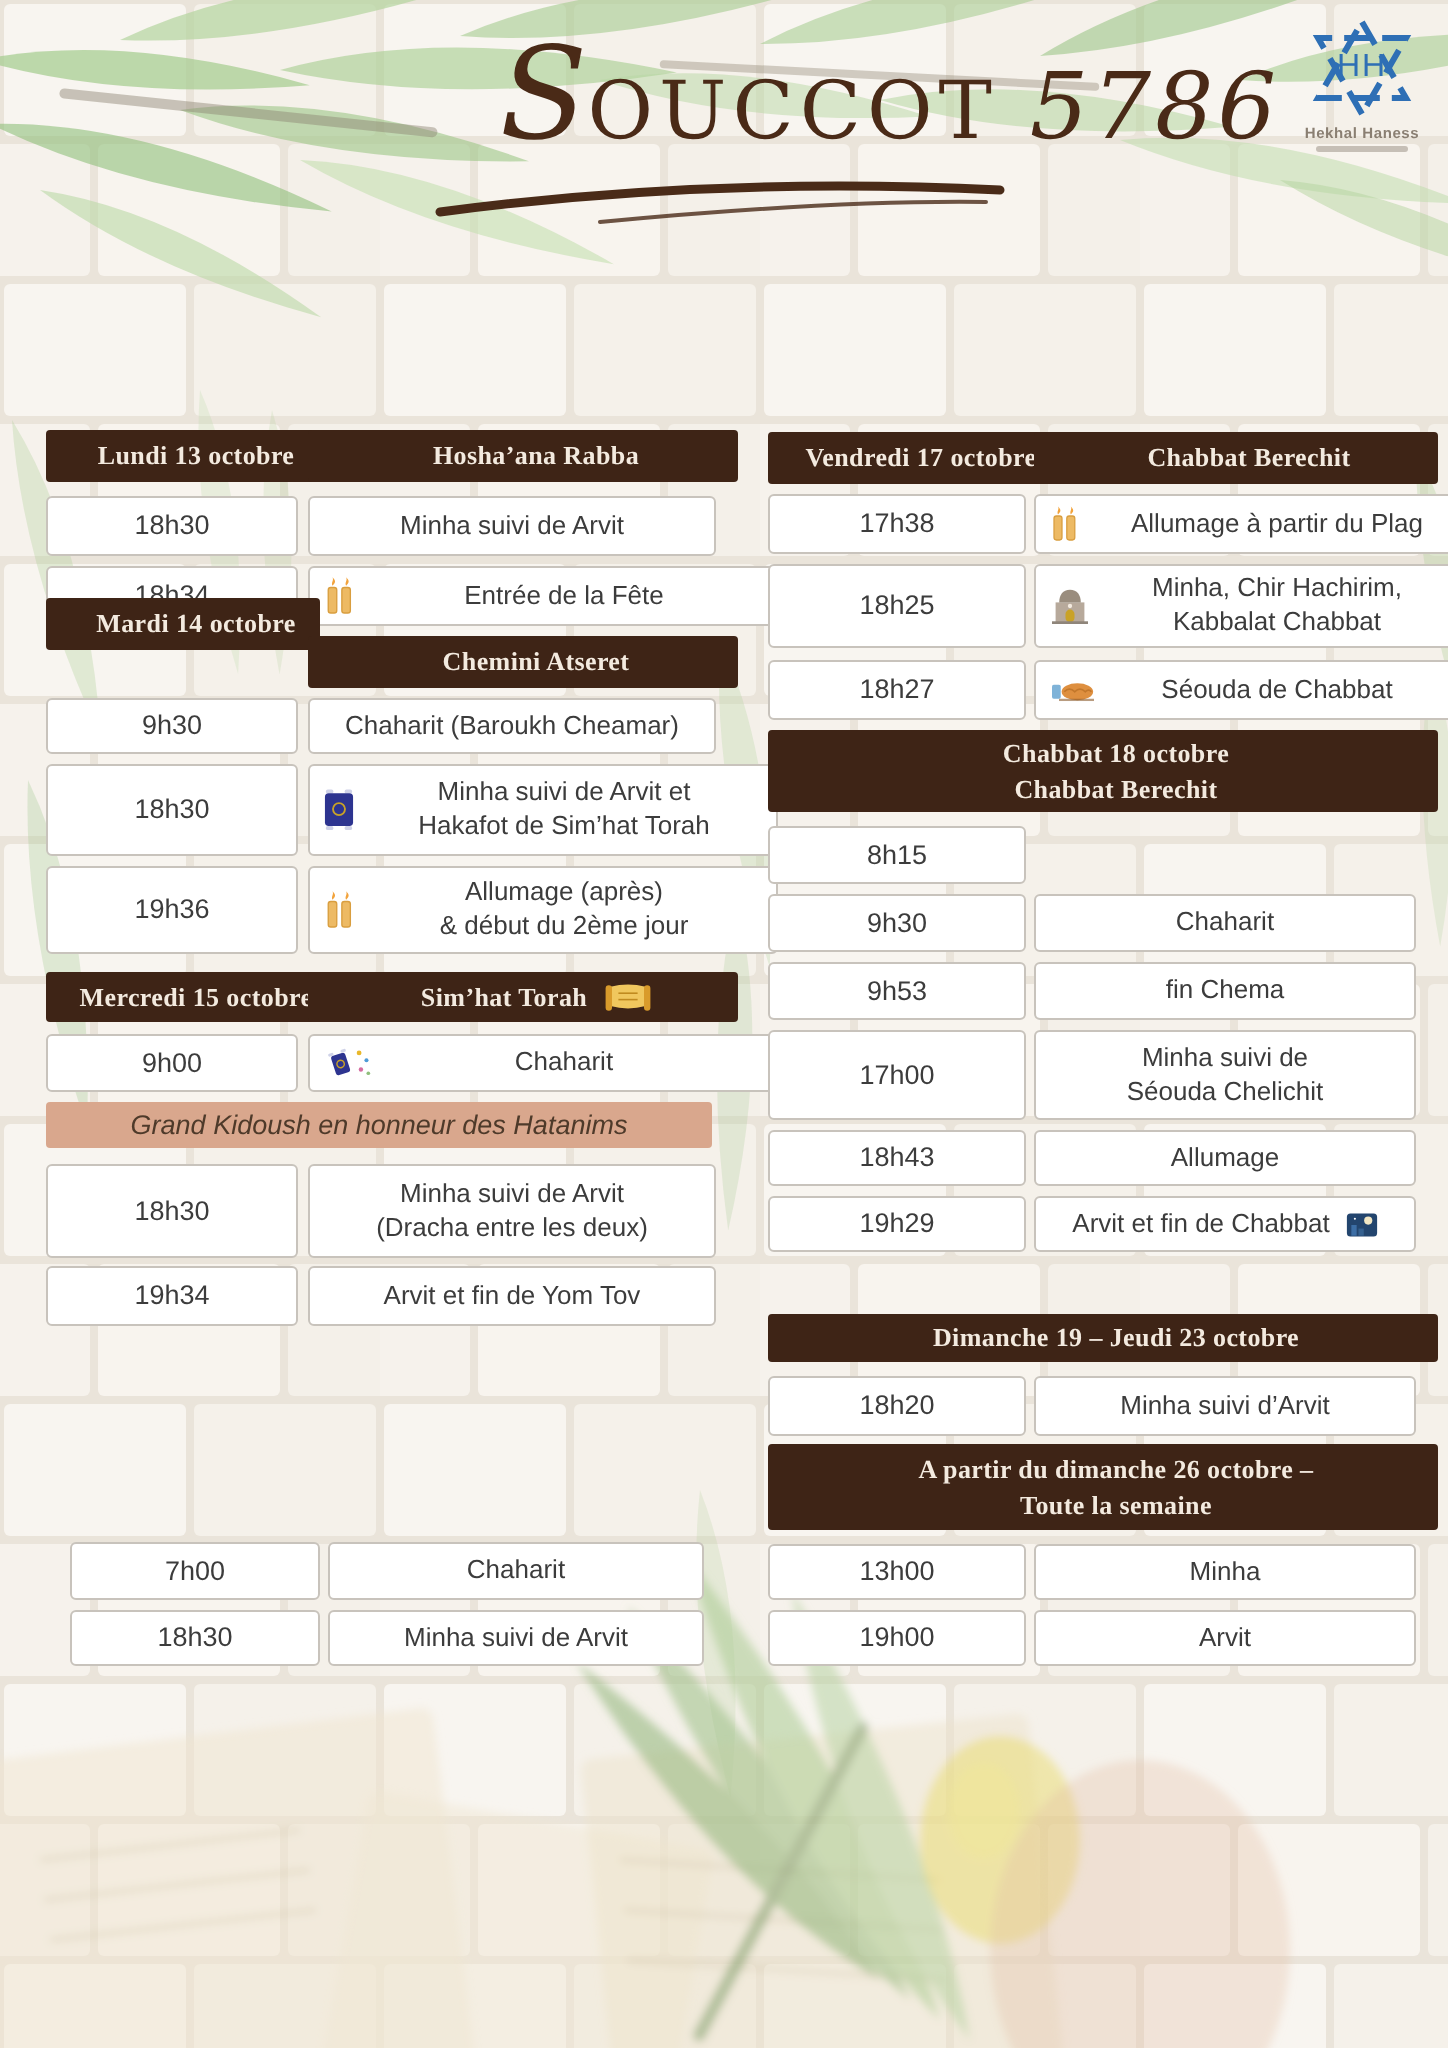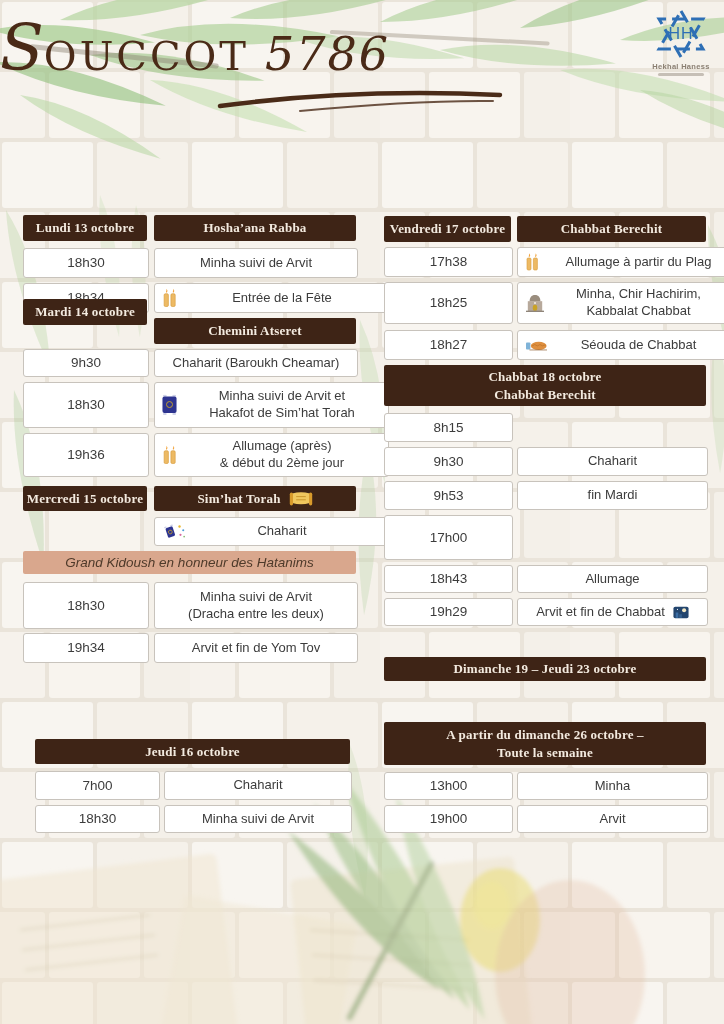"SOUCCOT 5786" .hdr { text-align: left -> right }
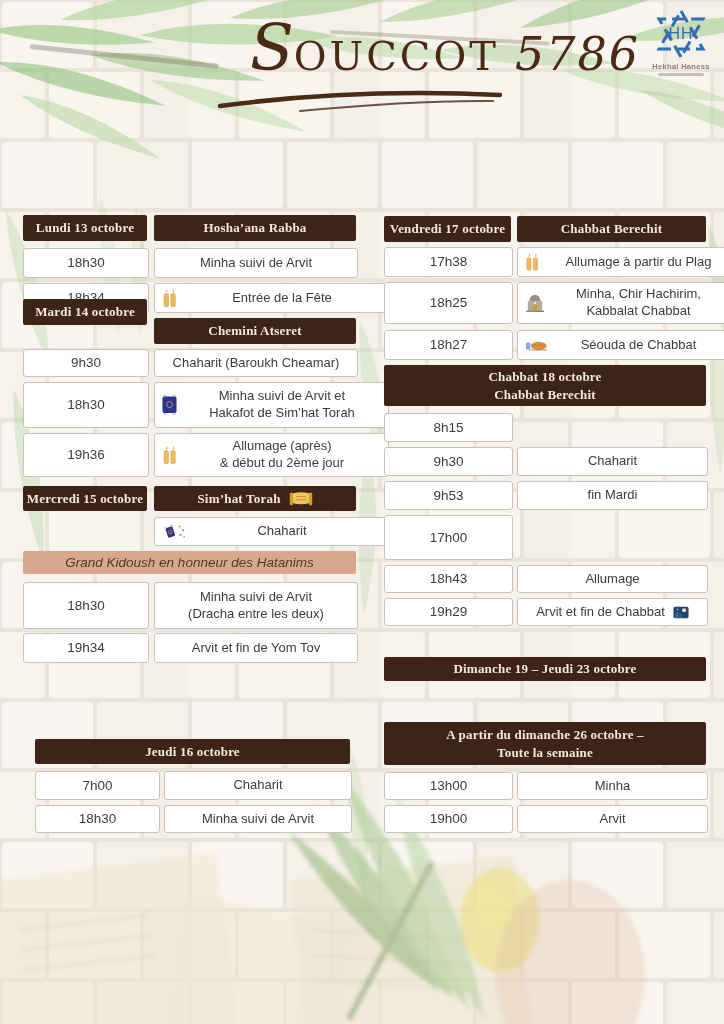"Lundi 13 octobre" .th { padding-left: none -> 13px }
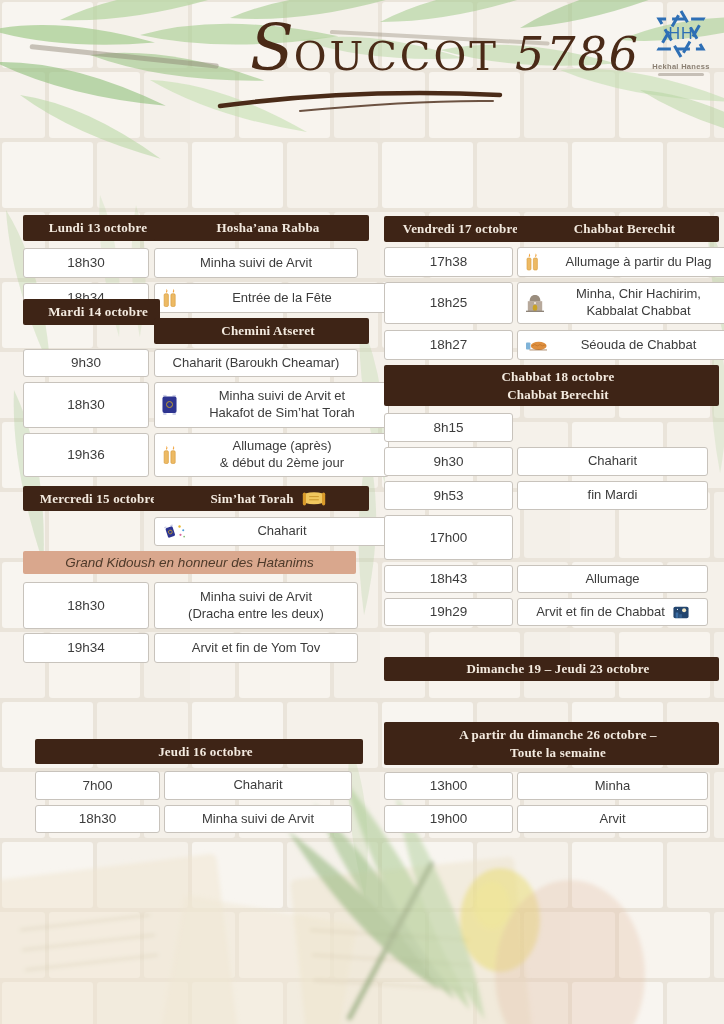"fin Mardi" div.box { text: Mardi -> Chema }
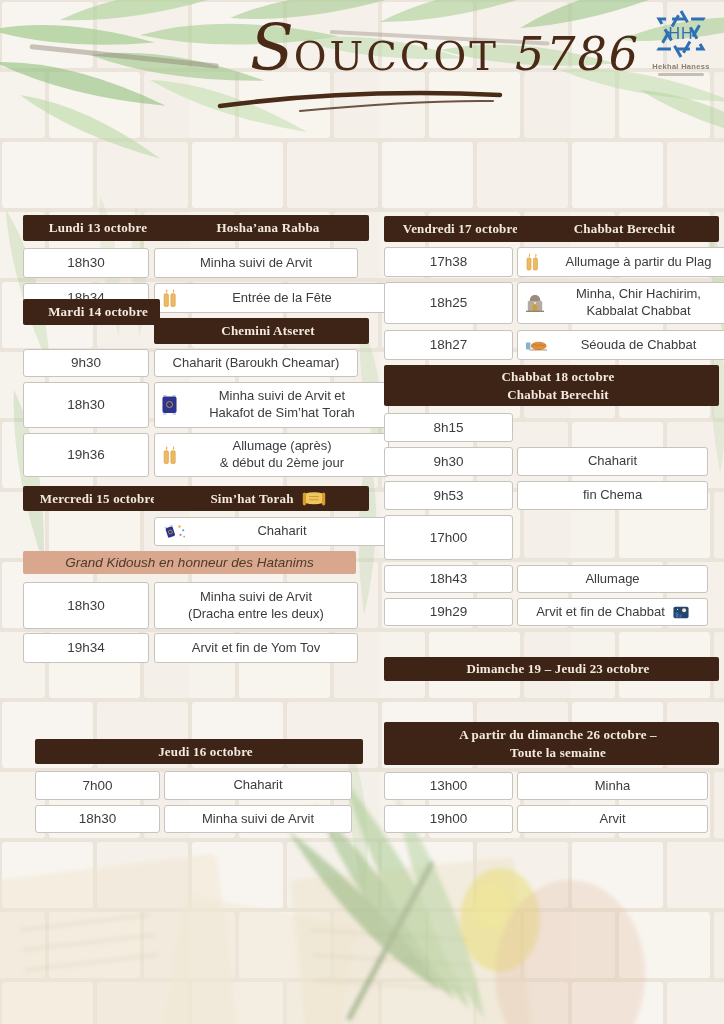"9h00" div.box { html: none -> <div>9h00</div> }
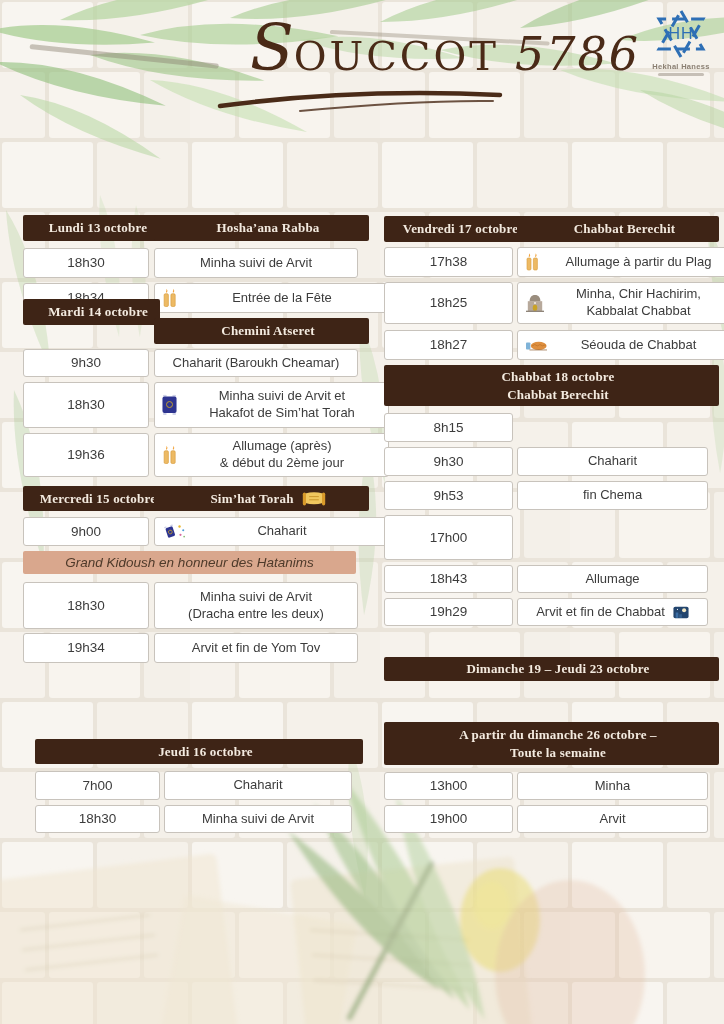"Minha suivi de" div.box { html: none -> <div>Minha suivi de Séouda Chelichit</div> }
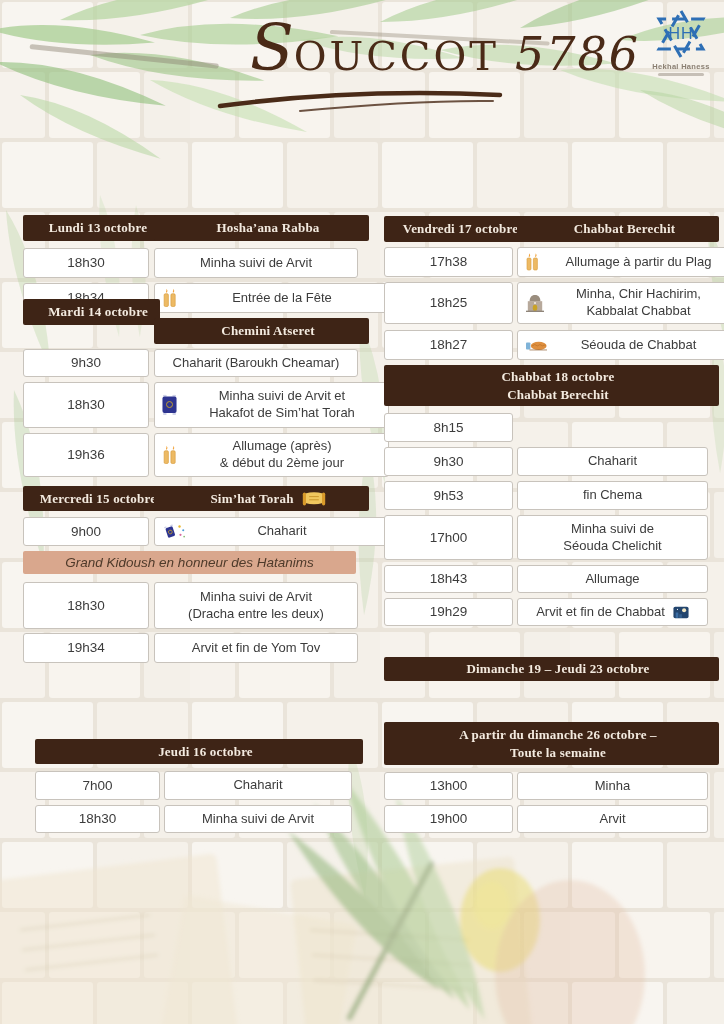"18h20" div.box { html: none -> <div>18h20</div> }
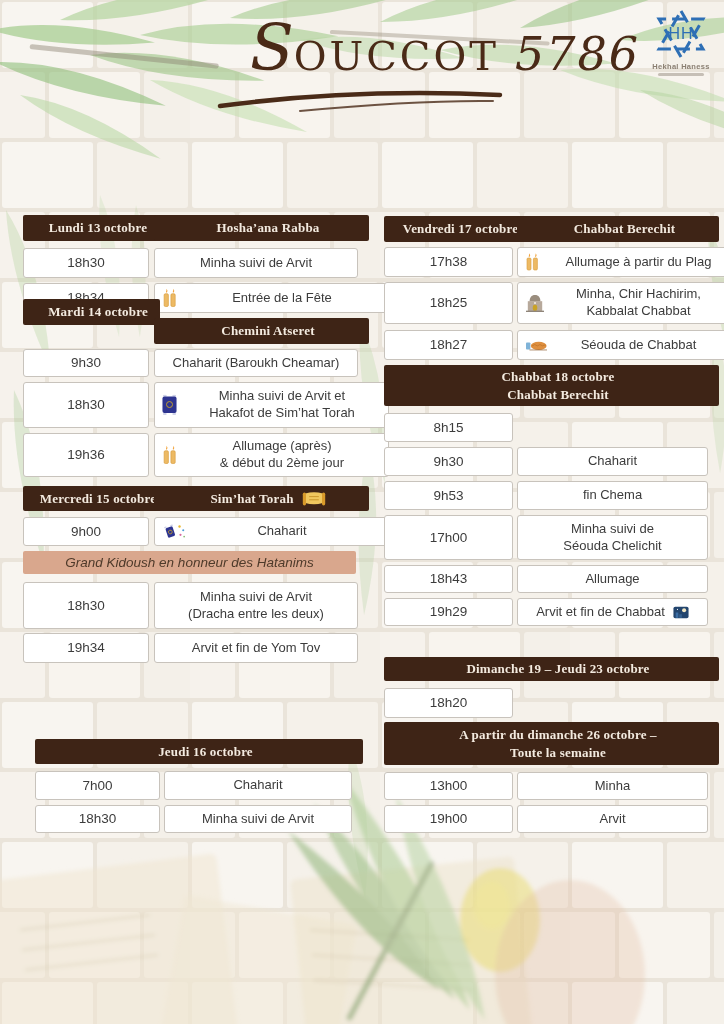"Minha suivi d’Arvit" div.box { html: none -> <div>Minha suivi d’Arvit</div> }
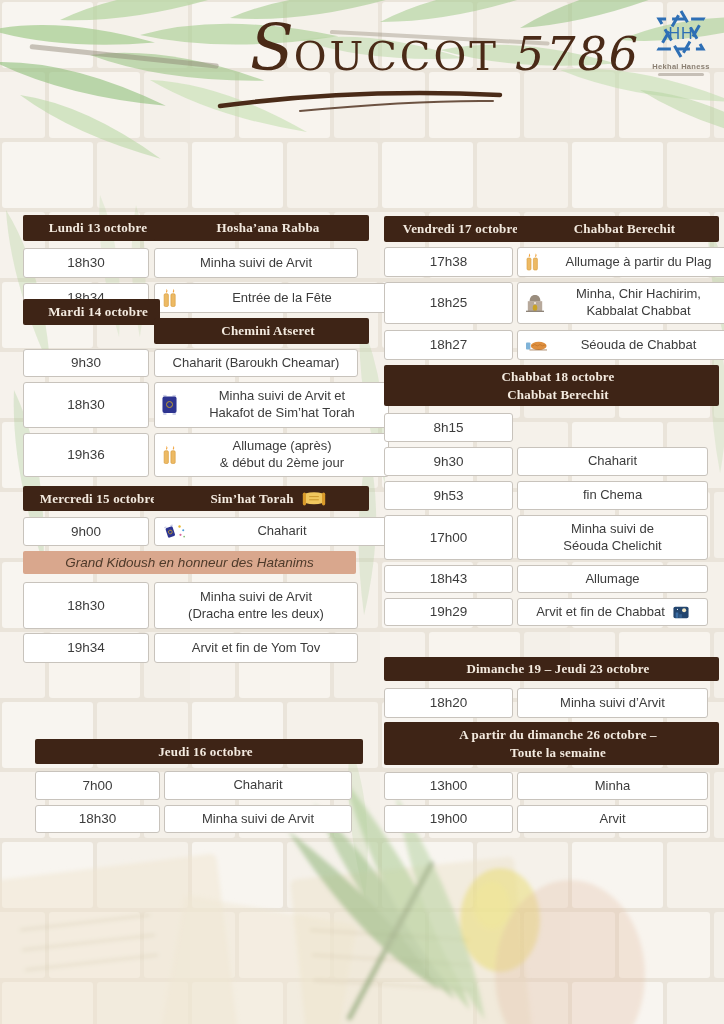"Jeudi 16 octobre" div.th { html: <div>Jeudi 16 octobre</div> -> none }
